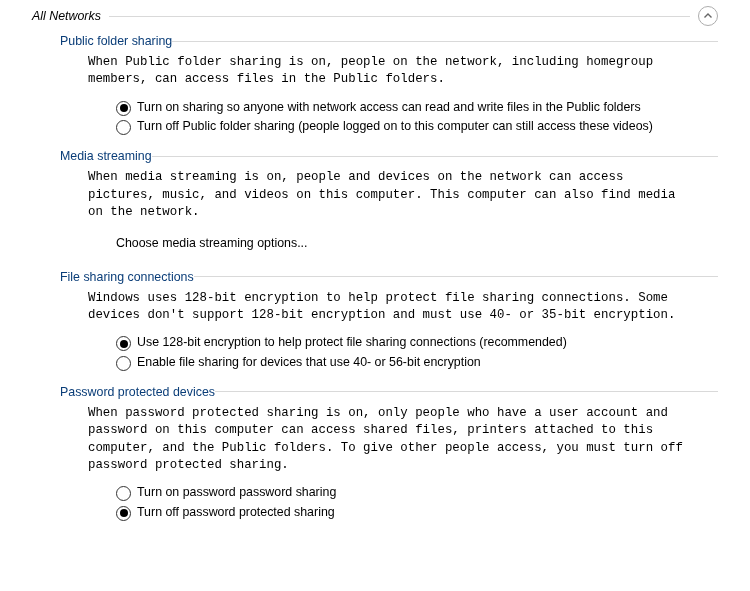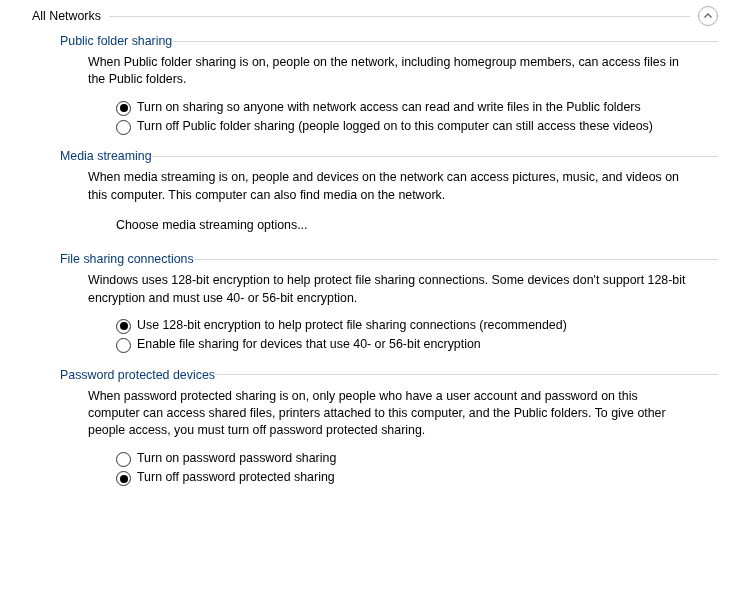"All Networks" .main-group-header { font-style: none -> italic }
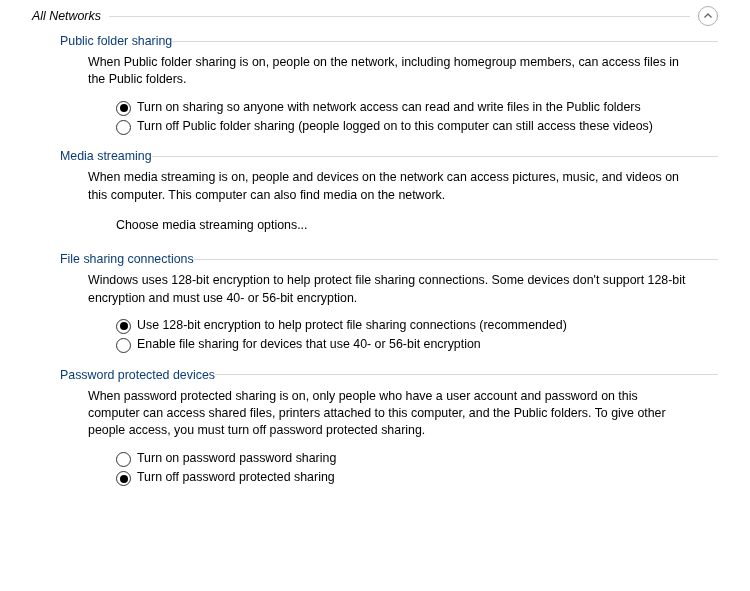"When Public folder sharing is" .desc { font-family: none -> Liberation Mono, monospace }
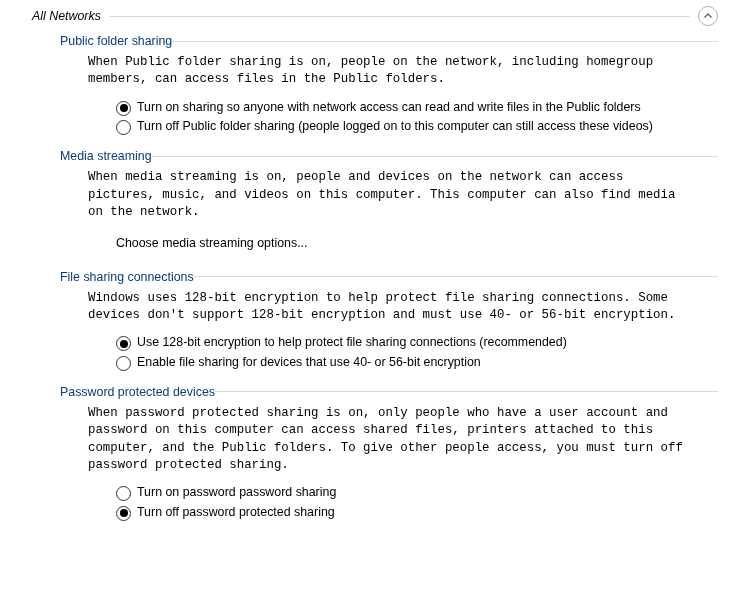"Windows uses 128-bit encryption to" div.desc { text: 56-bit -> 35-bit }
